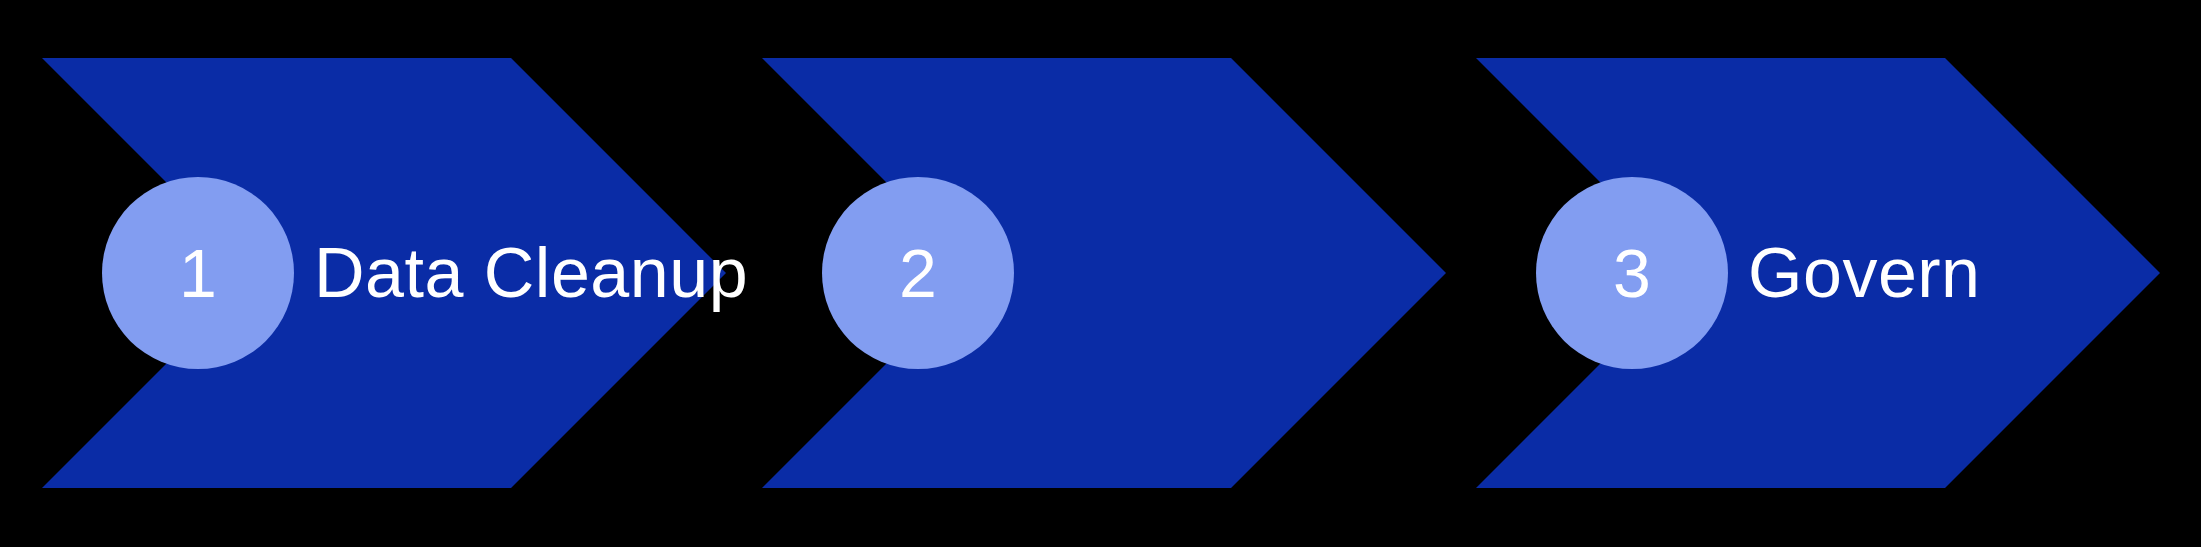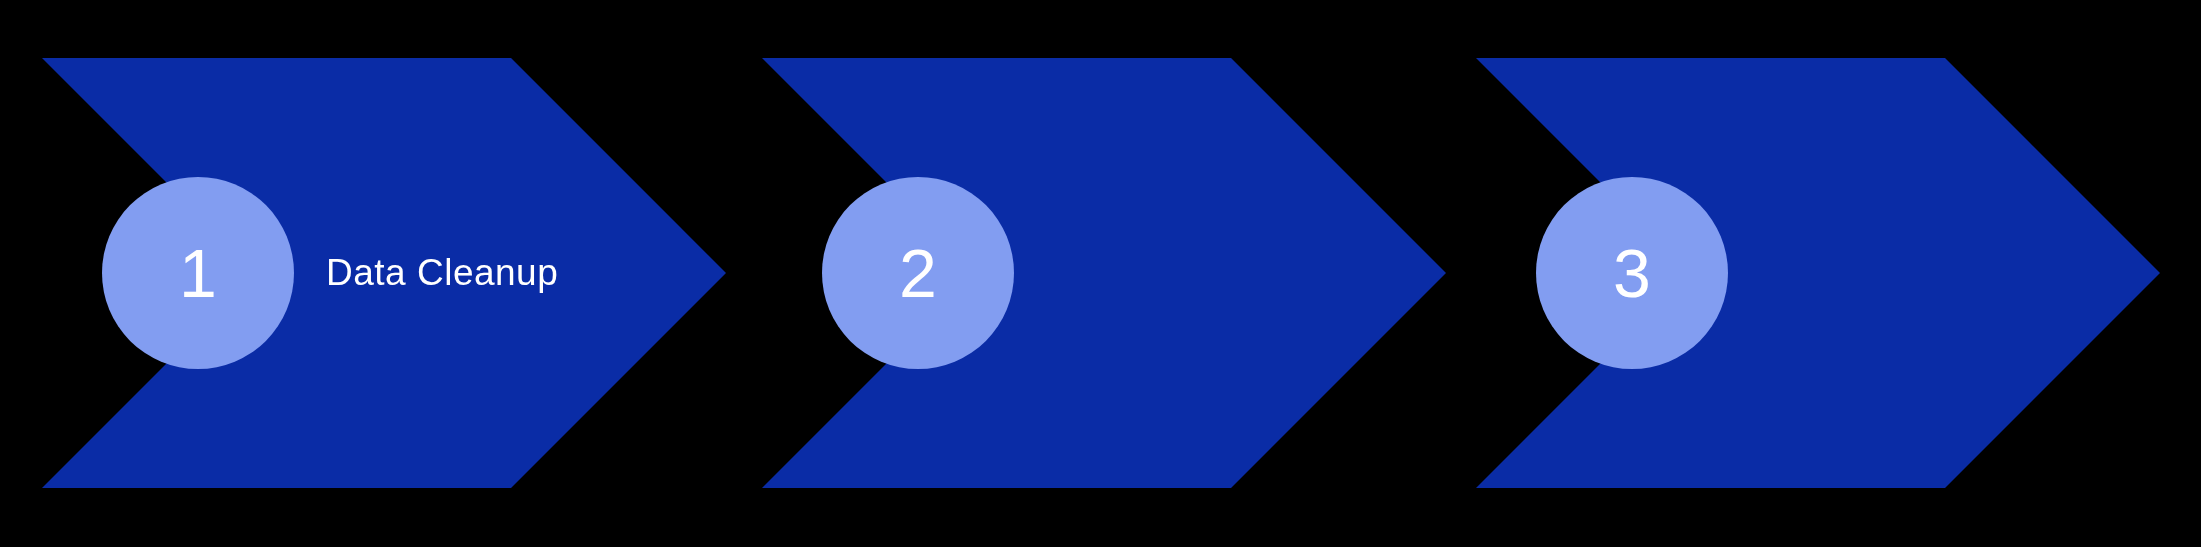"Data Cleanup" .label { font-size: 37px -> 70px; left: 284px -> 272px }
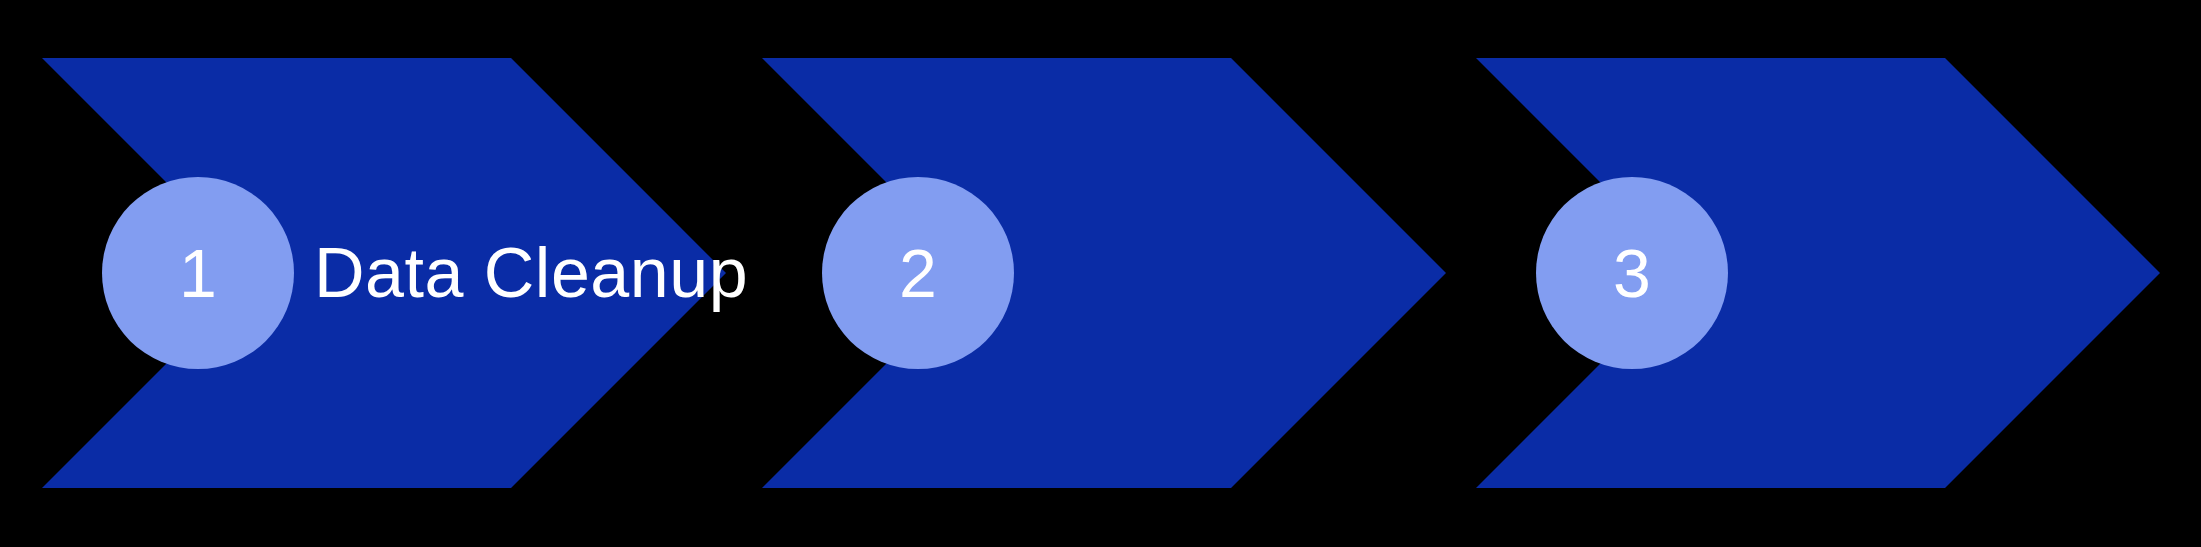"Govern" div.label { html: none -> <div>Govern</div> }
